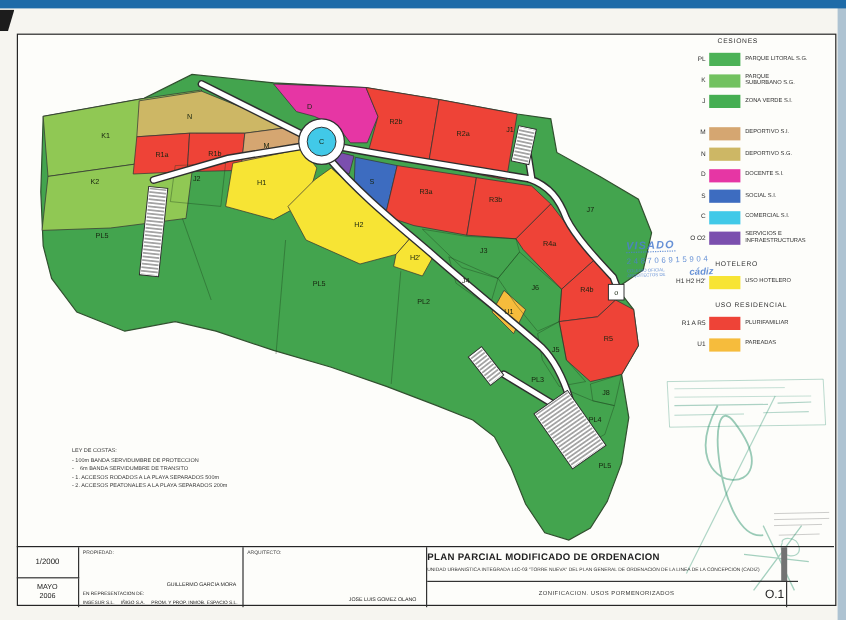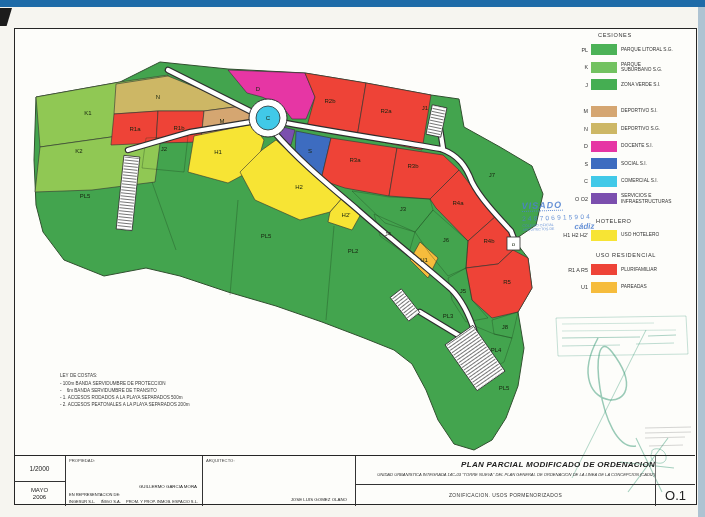"PLAN PARCIAL MODIFICADO DE ORDENACION" .cD1 { border-right: 1px solid #737373 -> 5px solid #737373; font-style: italic -> none; text-align: right -> left }
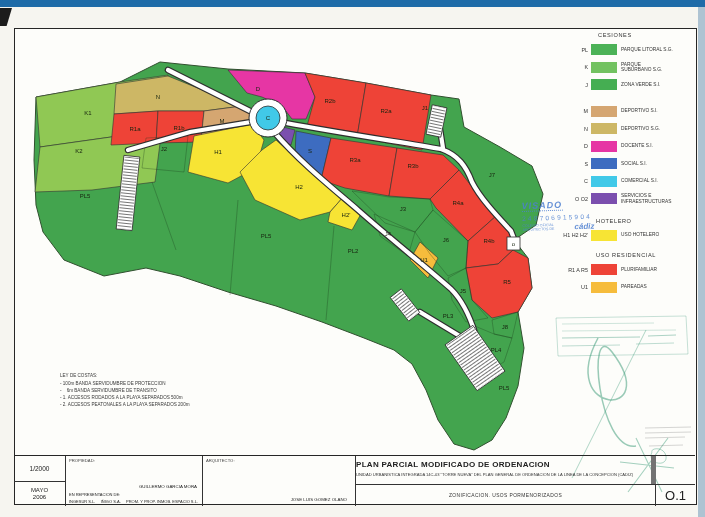"O.1" .cE2 { font-size: 13px -> 10px; left: 642px -> 612px }
